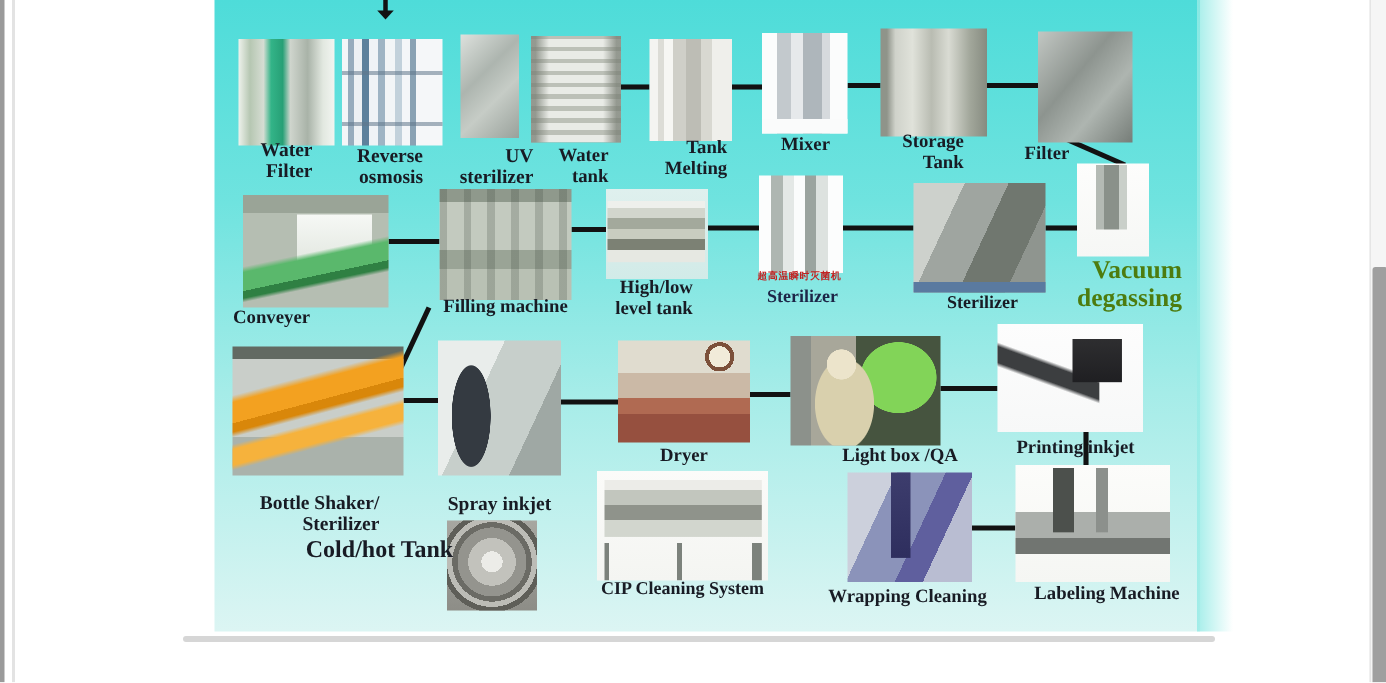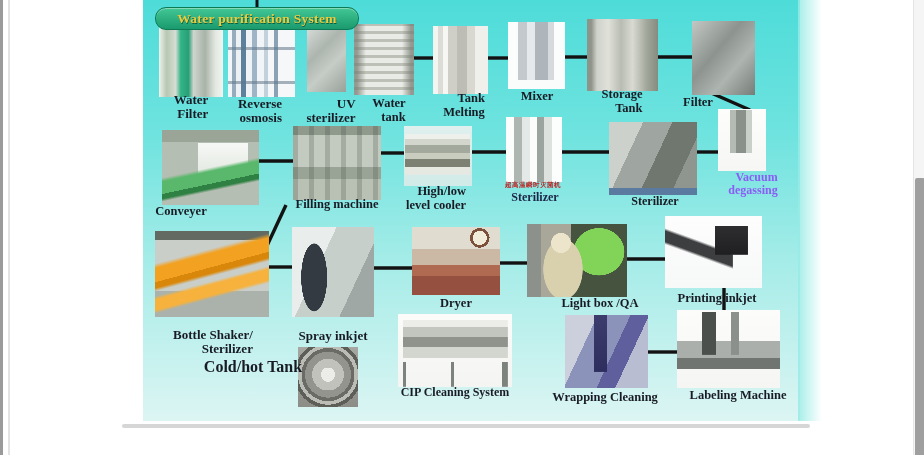"Water purification System" div.banner { html: <div> <span>Water purification System</span> </div> -> none }
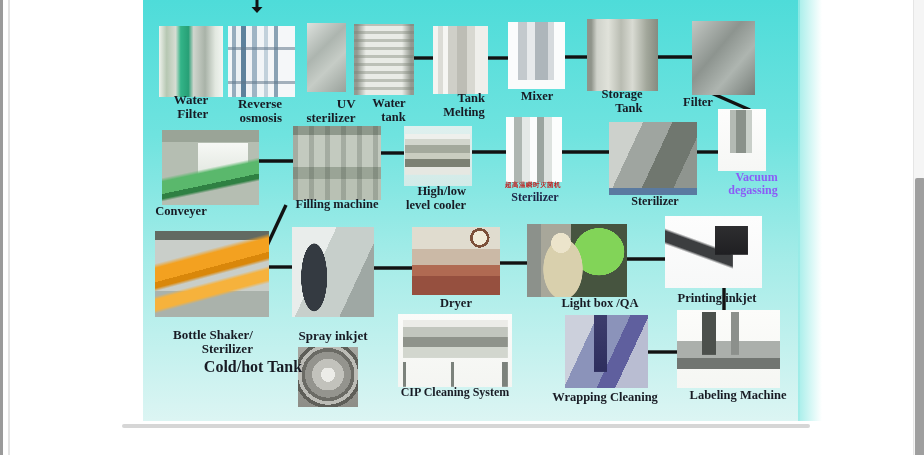"Vacuum" div.nlabel { color: #8b5cf6 -> #4d7c0f; font-size: 12px -> 17px }
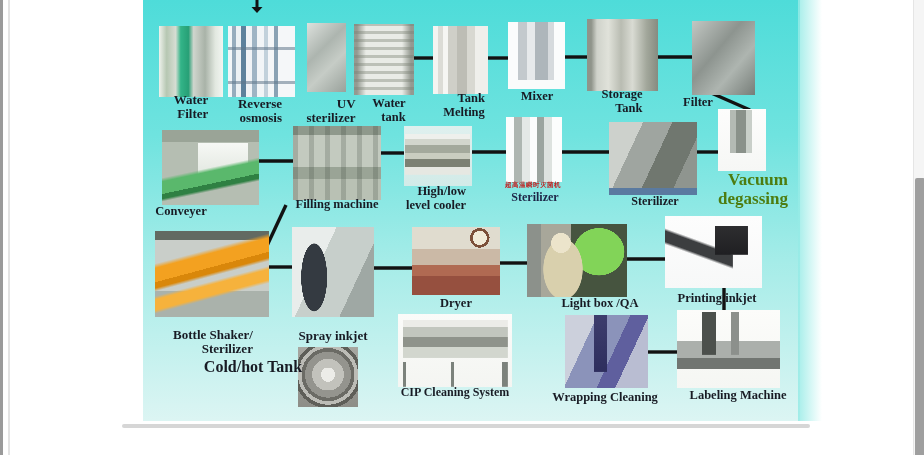"level cooler" span { text: cooler -> tank }
